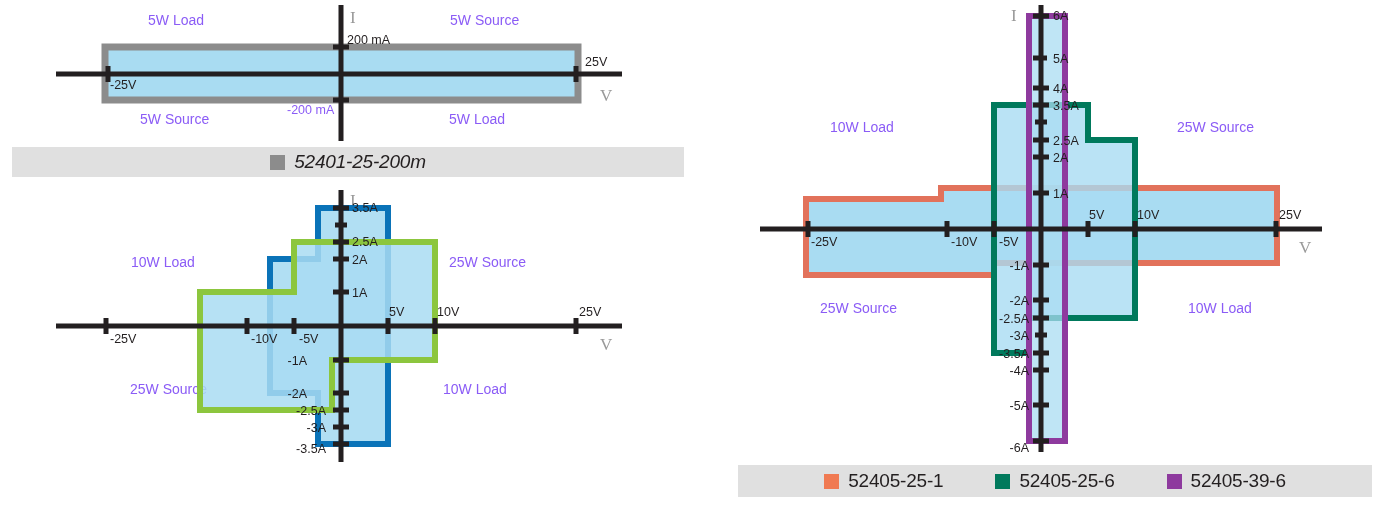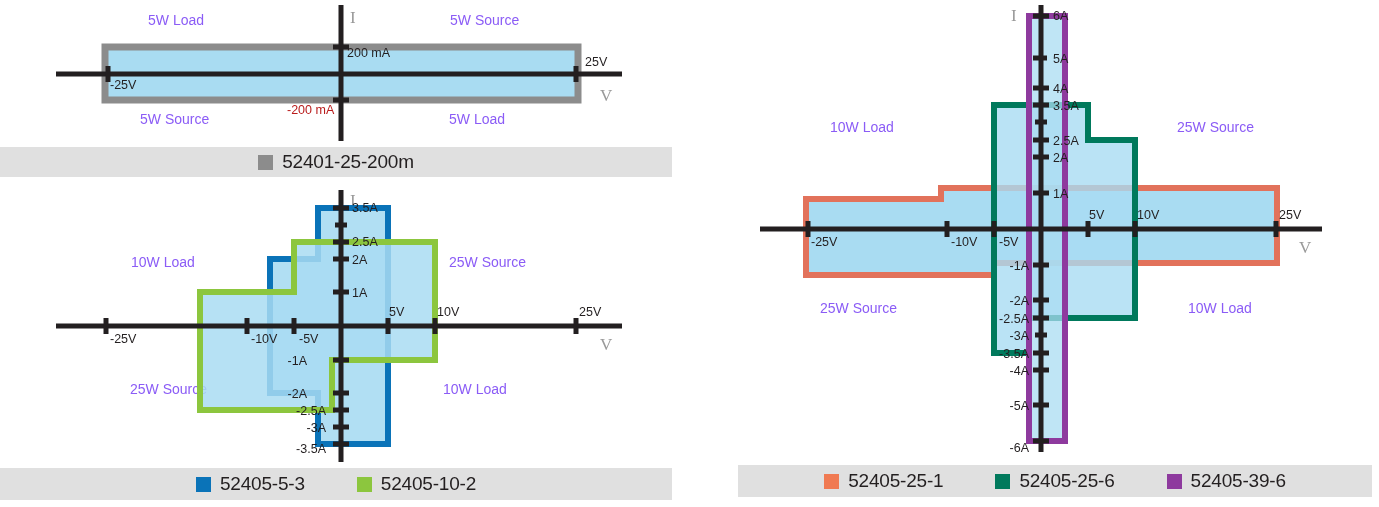"200 mA" div { margin-top: 13px -> none }
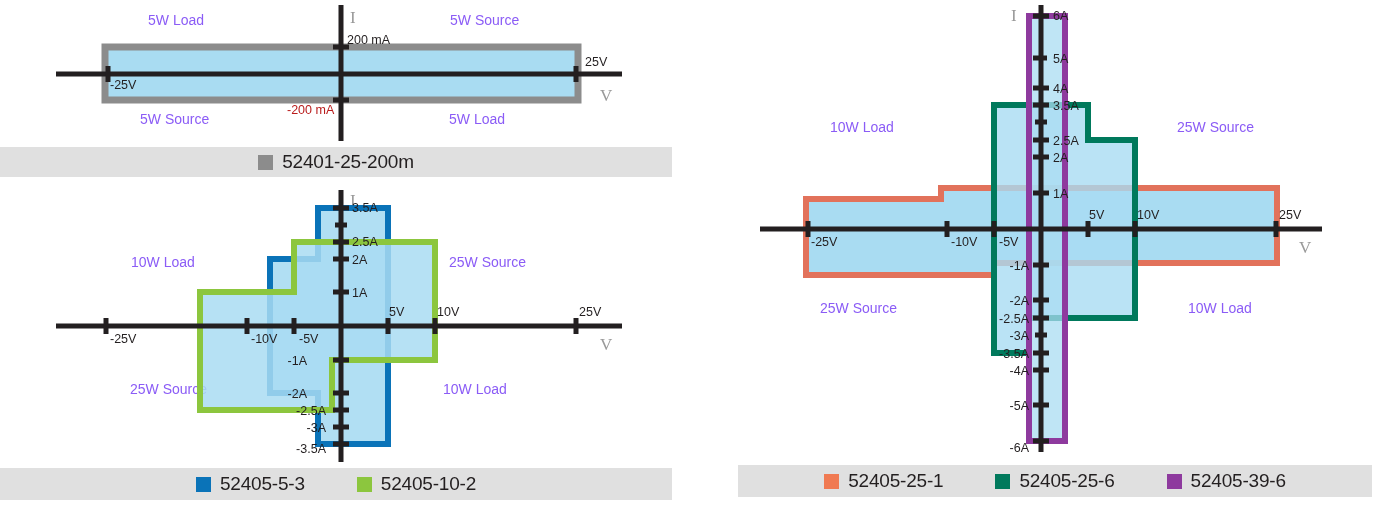"-200 mA" div { color: #b91c1c -> #8b5cf6 }
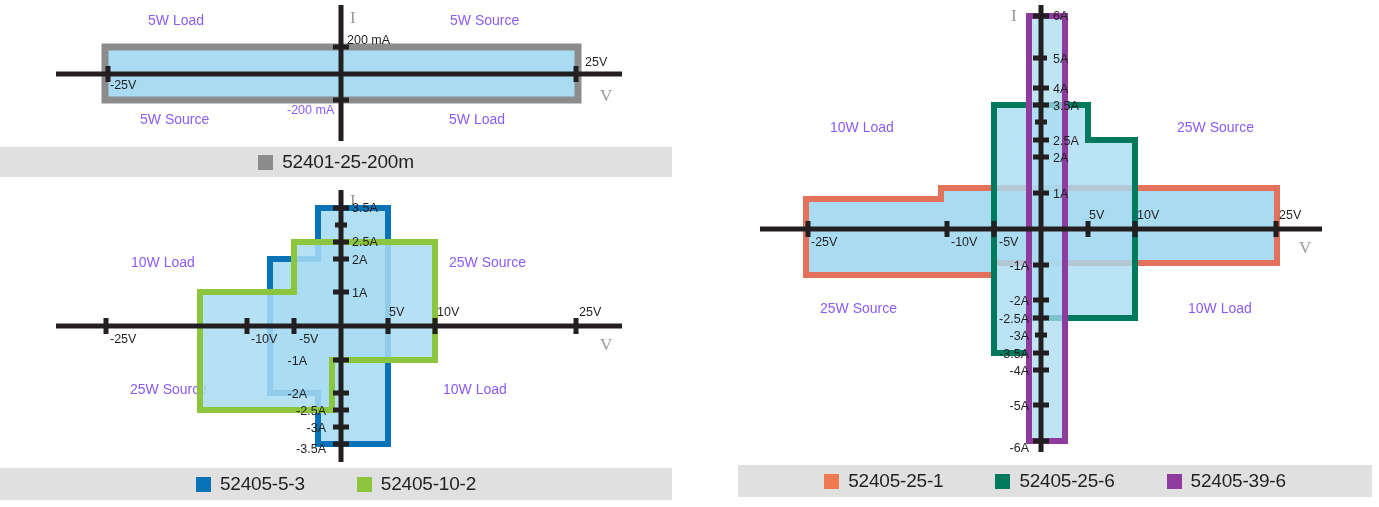"52401-25-200m" div.legend-band { font-style: none -> italic; left: 0 -> 12px }
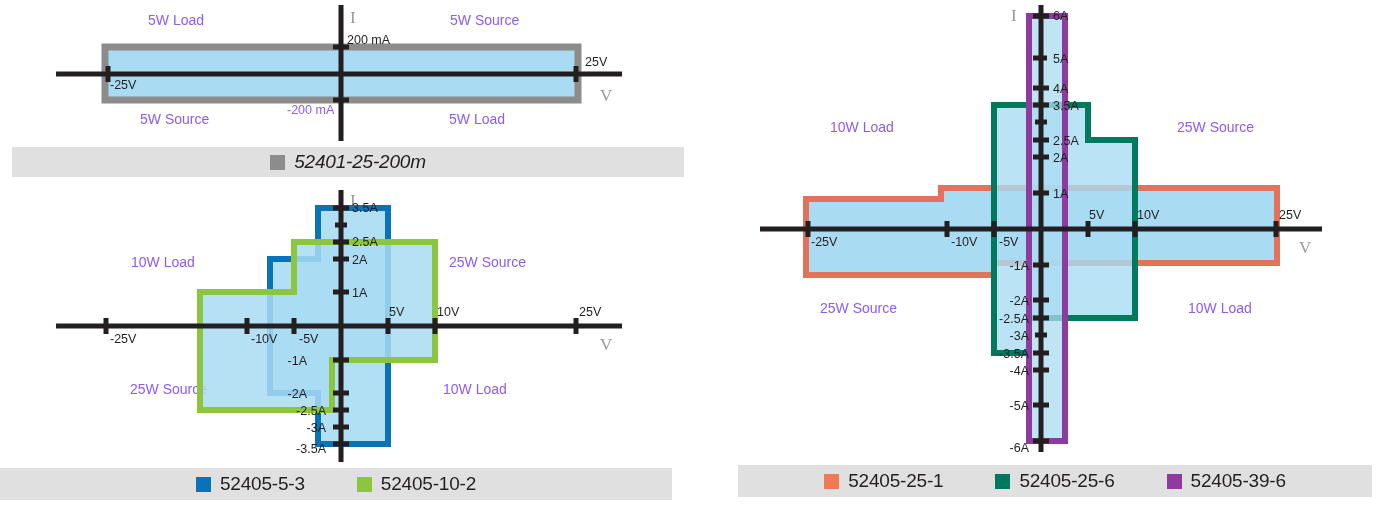"52405-5-3" div.legend-band { html: <div> <div> <span></span> <span>52405-5-3</span> </div> <div> <span></span> <span>52405-10-2</span> </div> </div> -> none }
